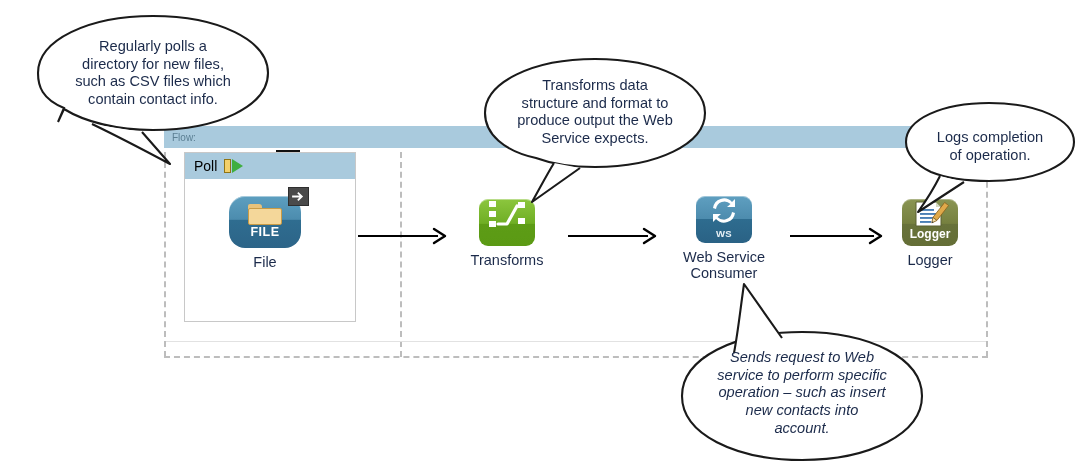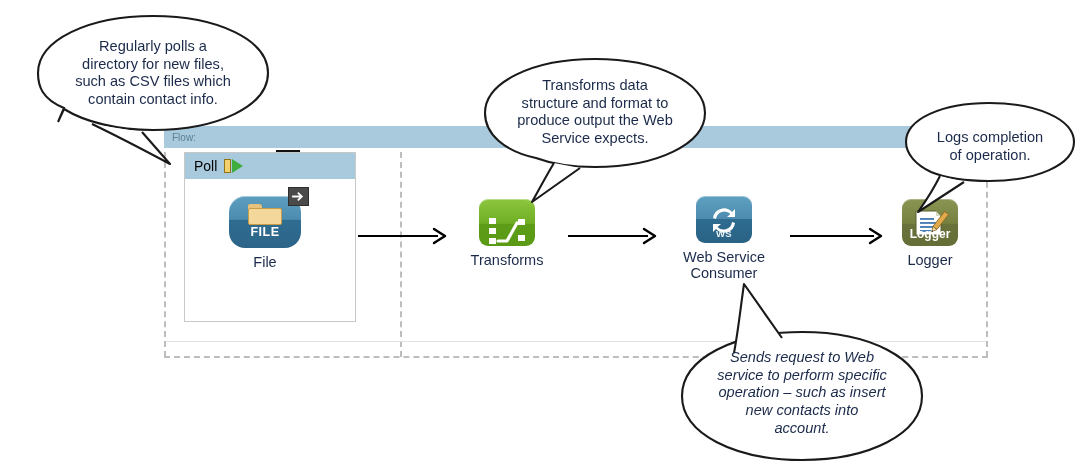"WS" .icon-sq { align-items: flex-end -> flex-start }
